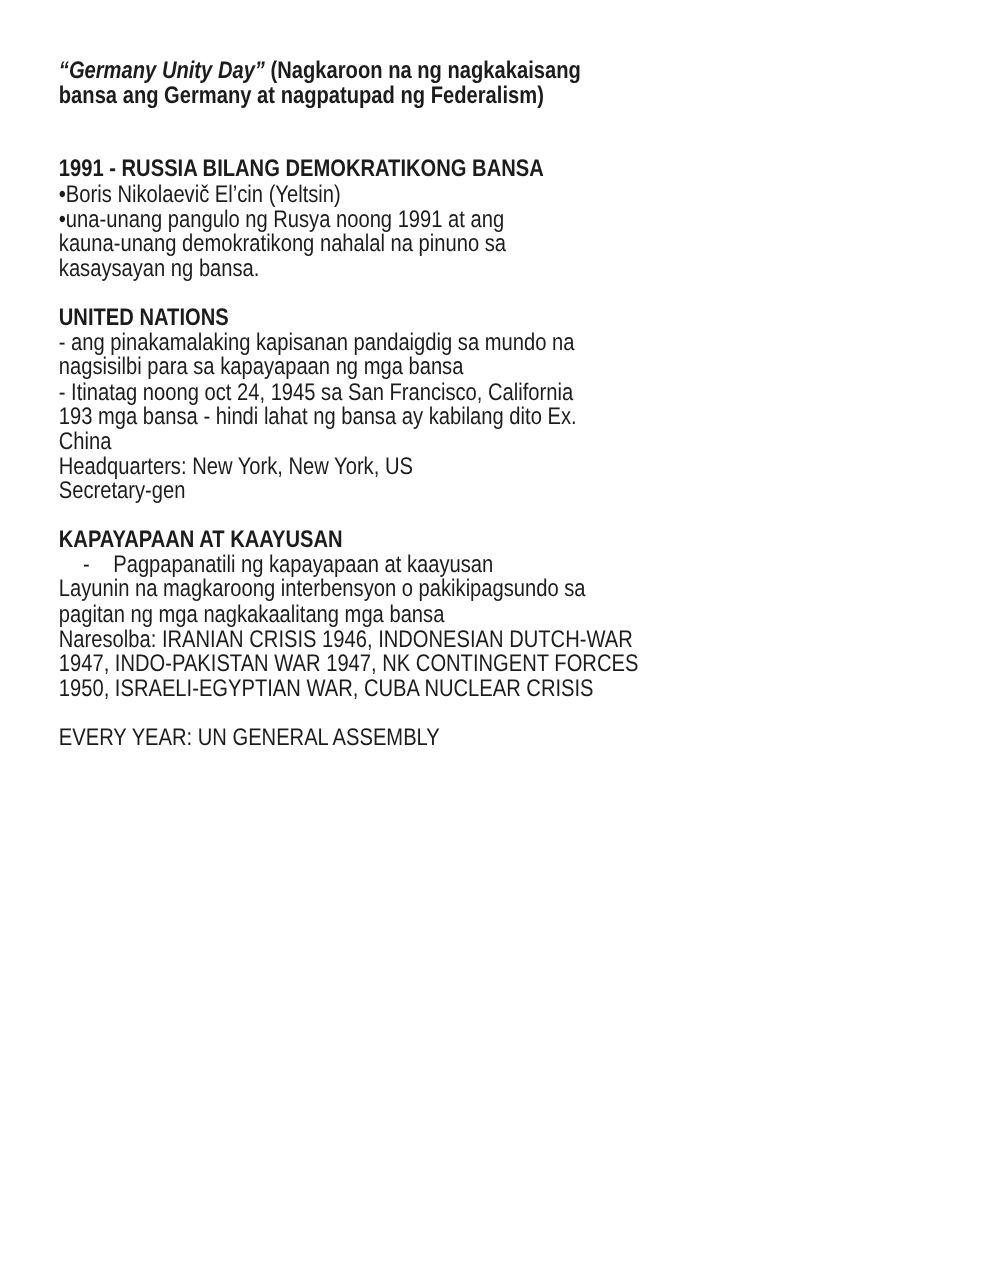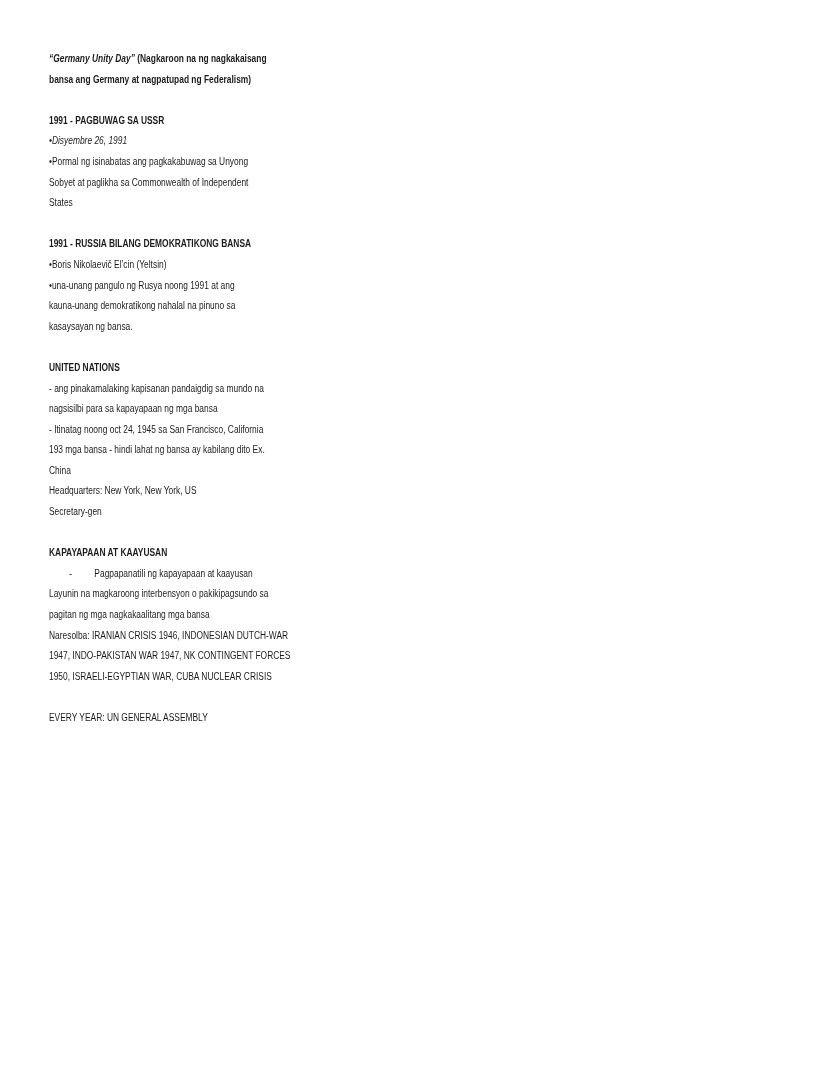"“Germany Unity Day” (Nagkaroon na" .page { font-size: 10px -> 20px }
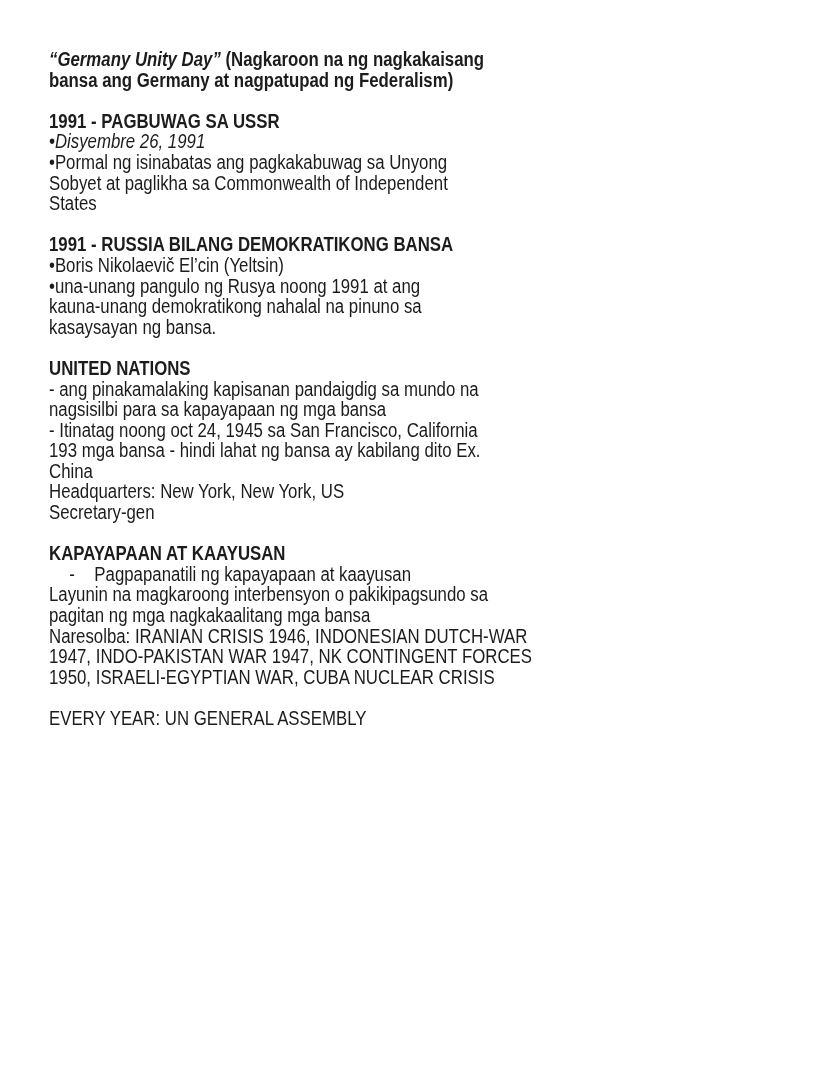"1991 - PAGBUWAG SA USSR" div { html: <div> <span>1991 - PAGBUWAG SA USSR</span> <span>•Disyembre 26, 1991</span> <span>•Pormal ng isinabatas ang pagkakabuwag sa Unyong</span> <span>Sobyet at paglikha sa Commonwealth of Independent</span> <span>States</span> </div> -> none }
